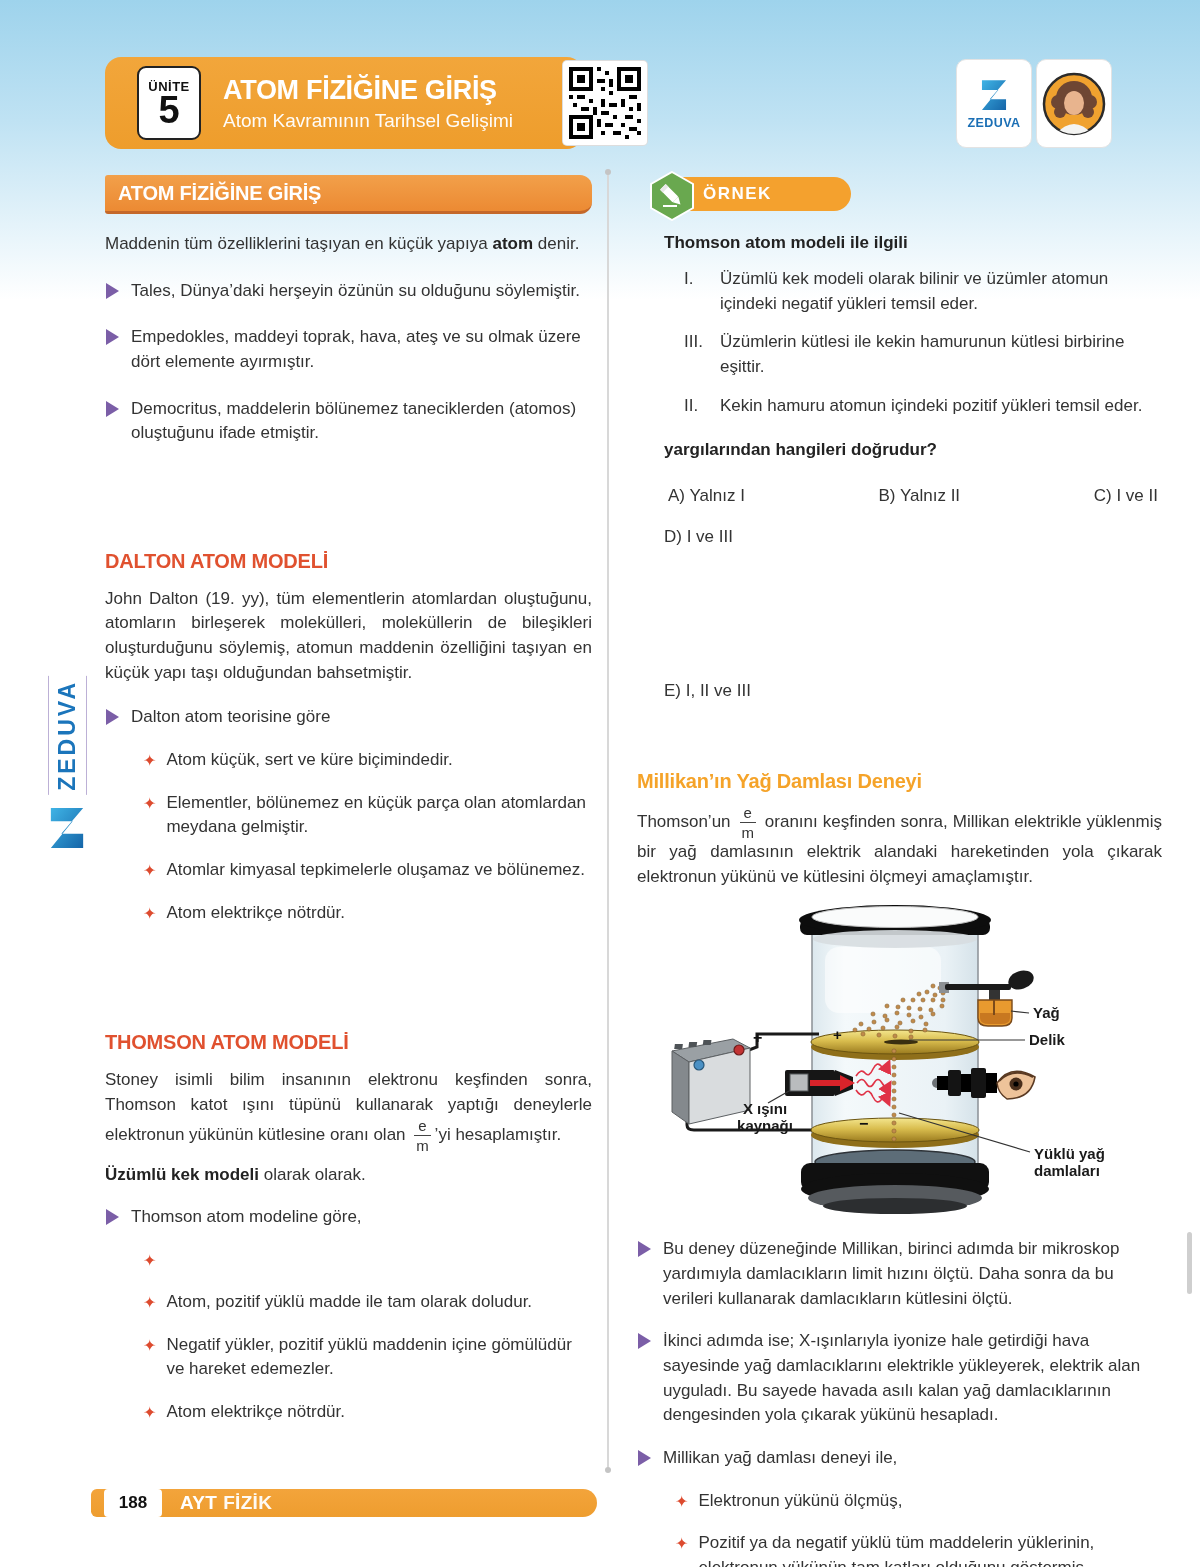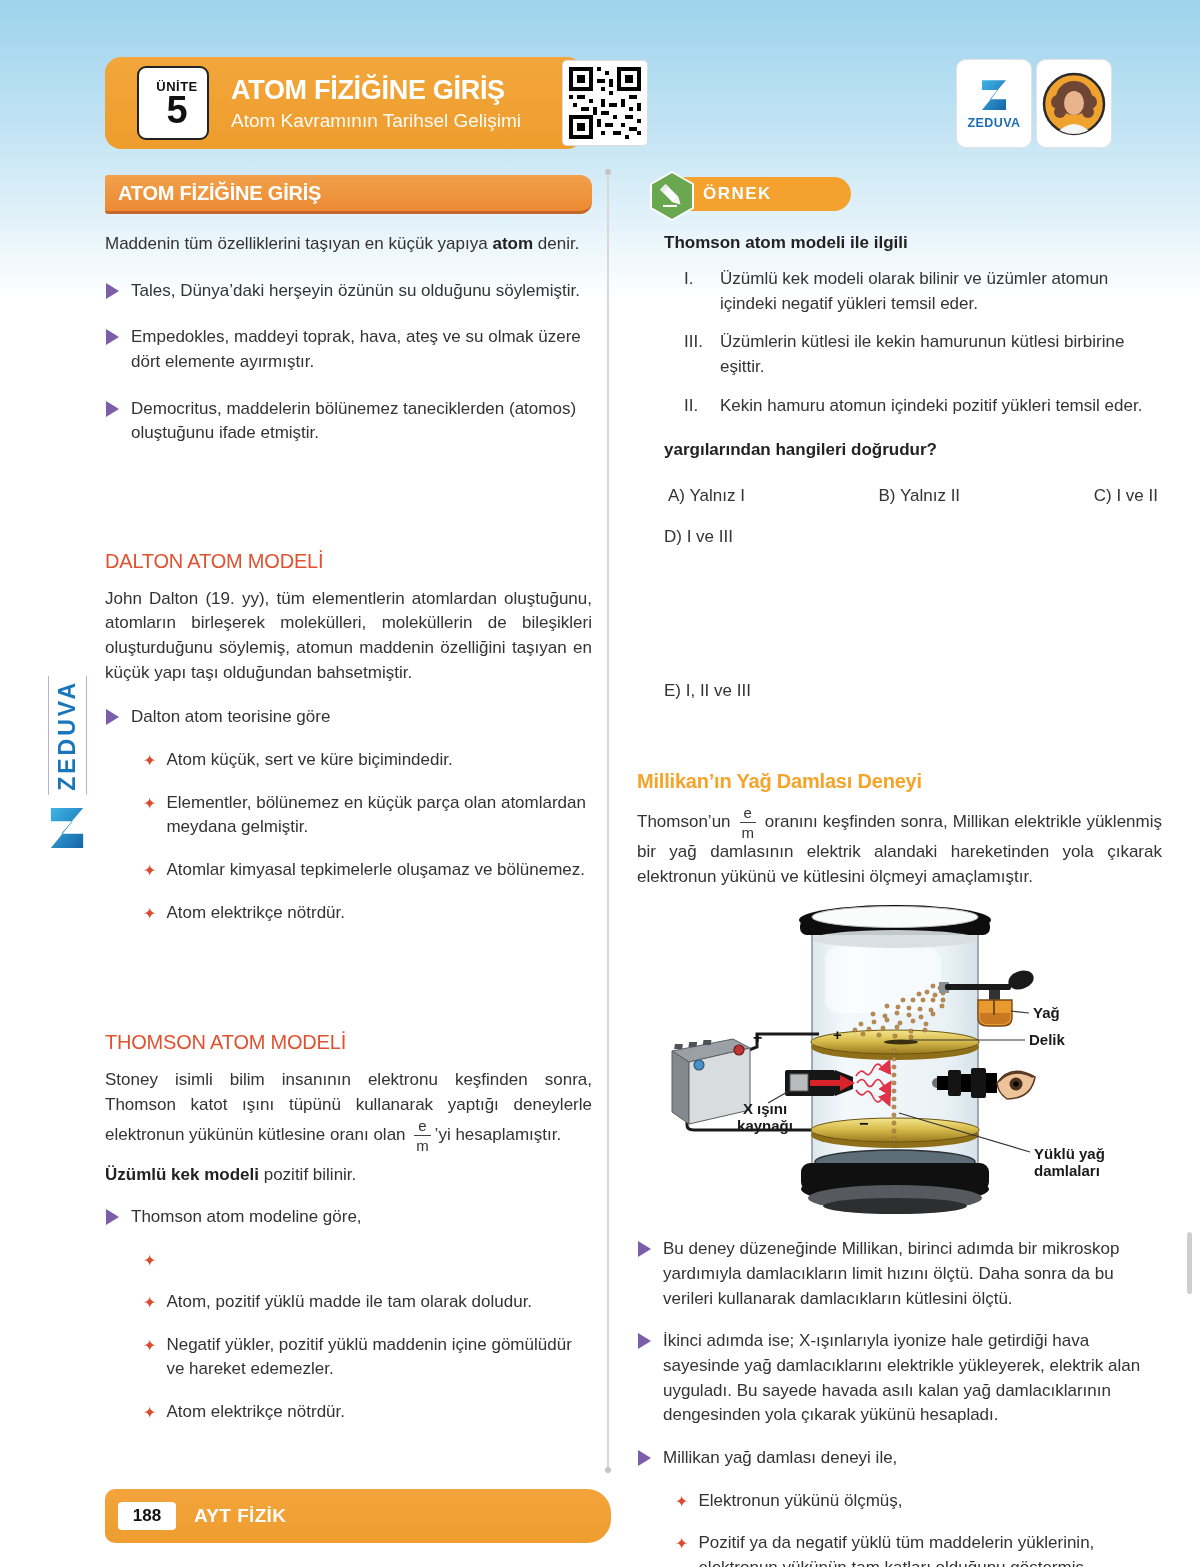"ÜNİTE" .unit-badge { padding-left: 8px -> none }
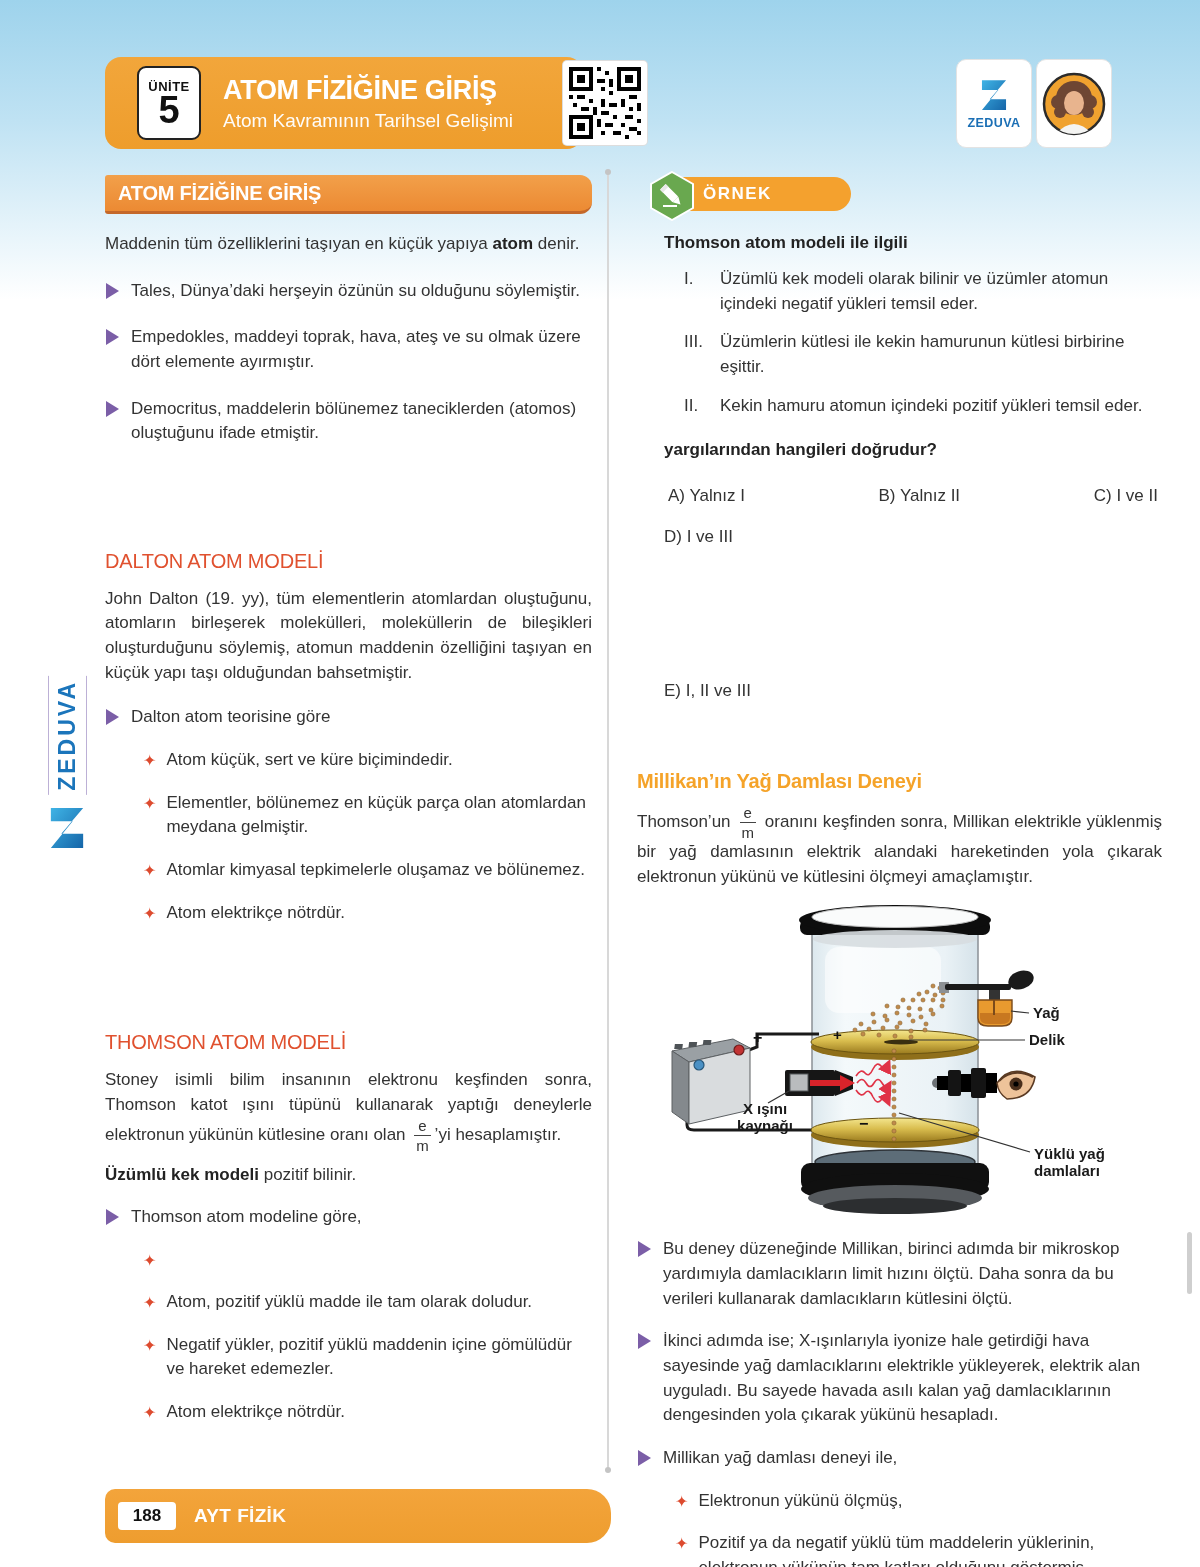"DALTON ATOM MODELİ" .red-head { font-weight: 400 -> 700 }
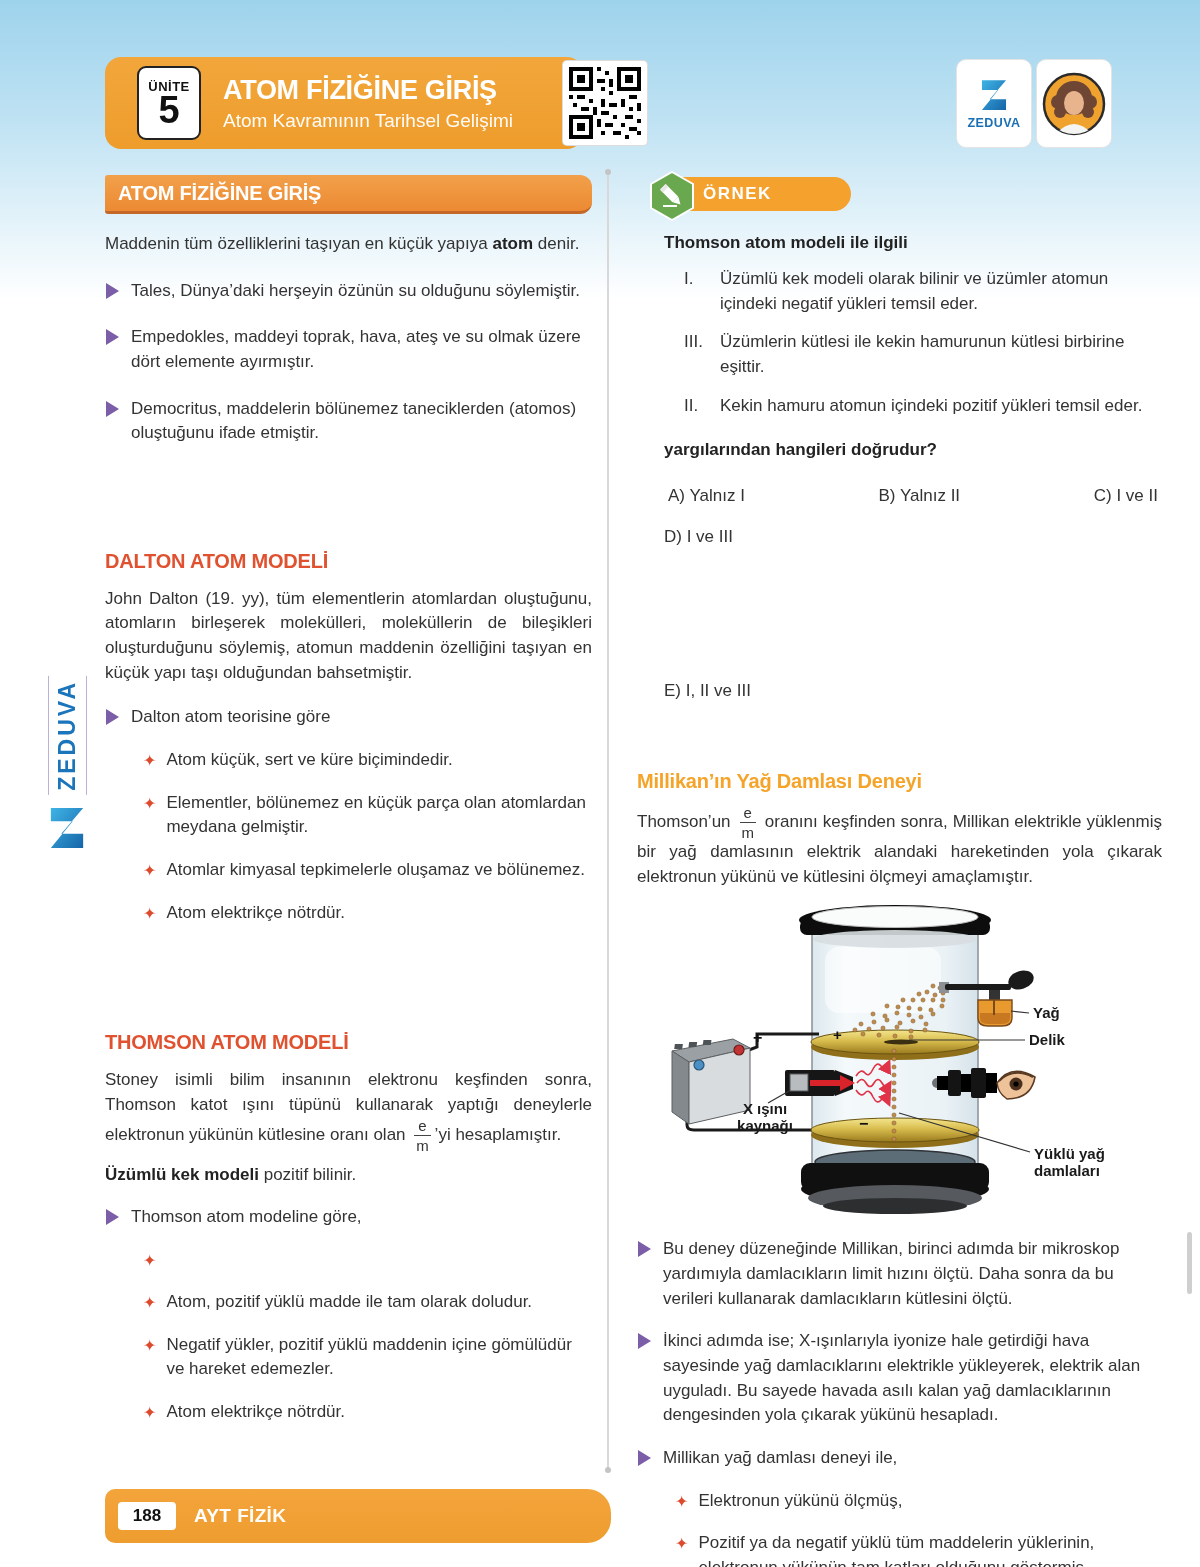"pozitif bilinir." span { text: pozitif bilinir -> olarak olarak }
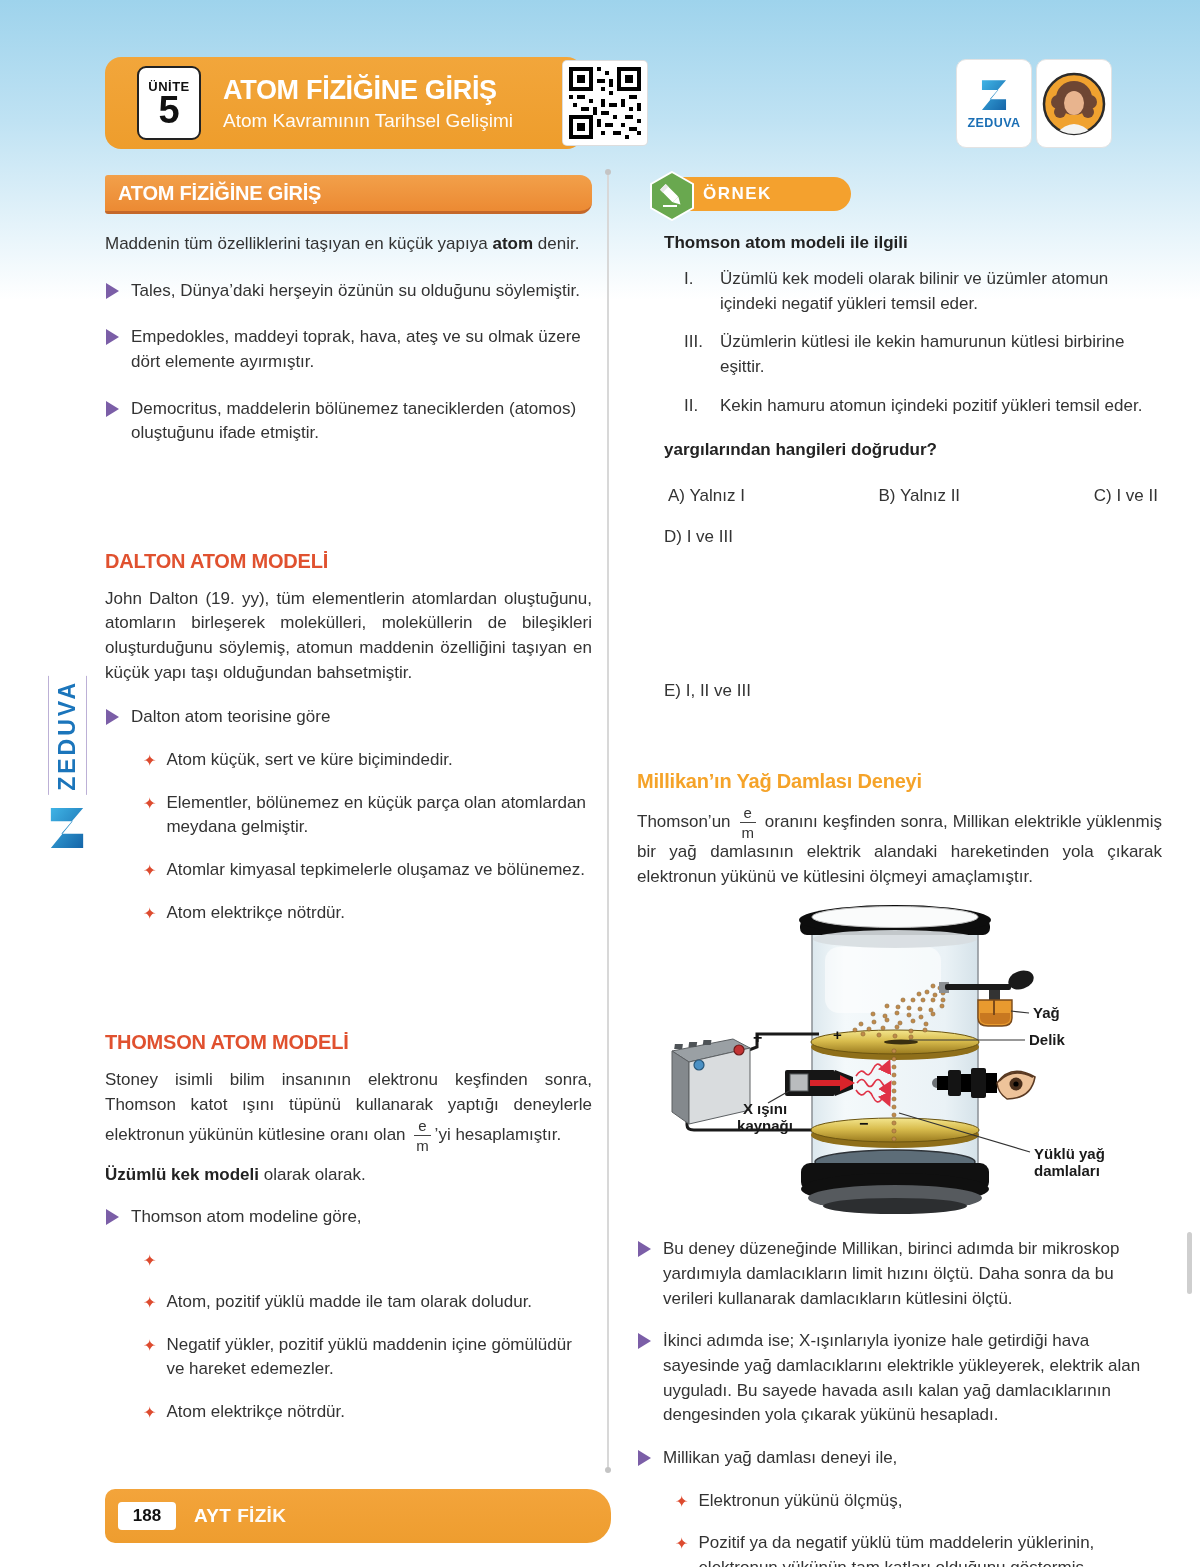"188" .footer { height: 54px -> 28px; left: 105px -> 91px }
